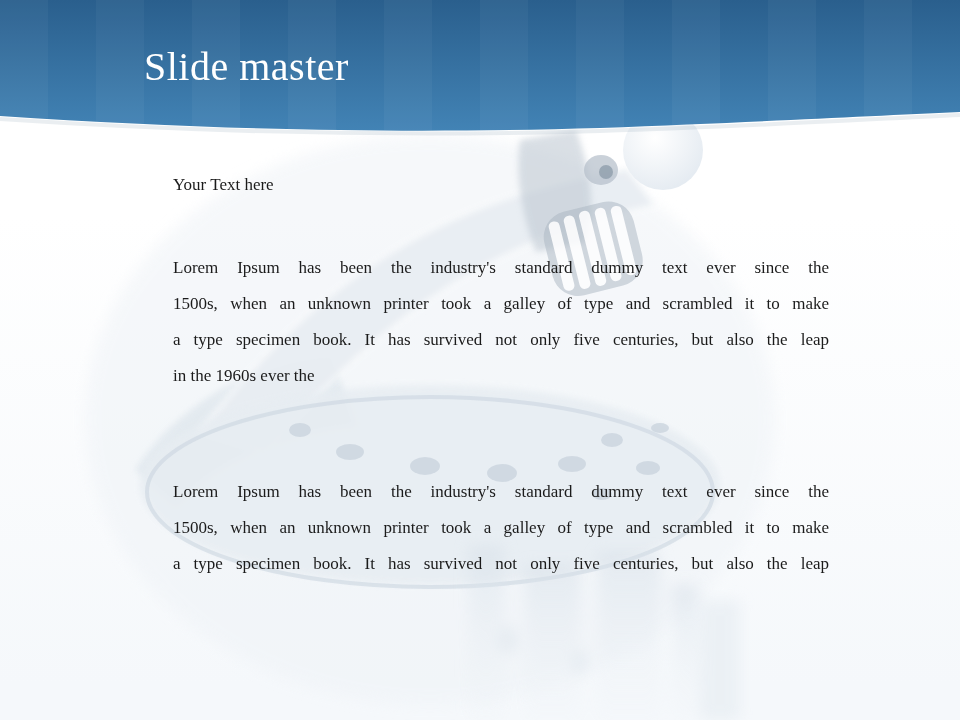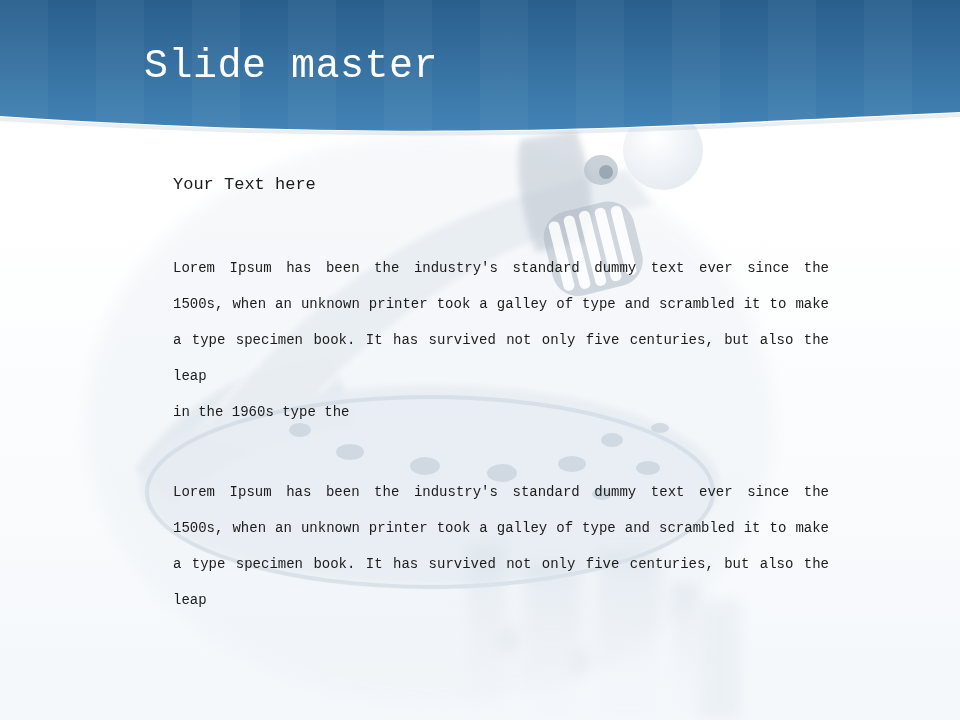"Slide master" .slide { font-family: Liberation Mono, monospace -> Liberation Serif, serif }
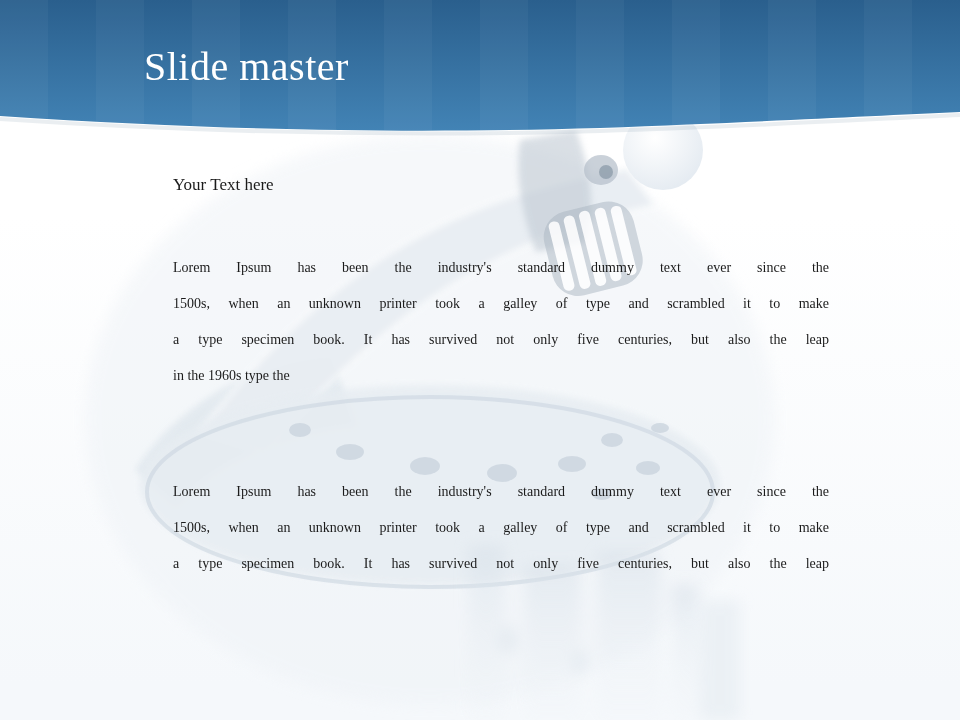"Lorem Ipsum has been the" .para { font-size: 14px -> 17px }
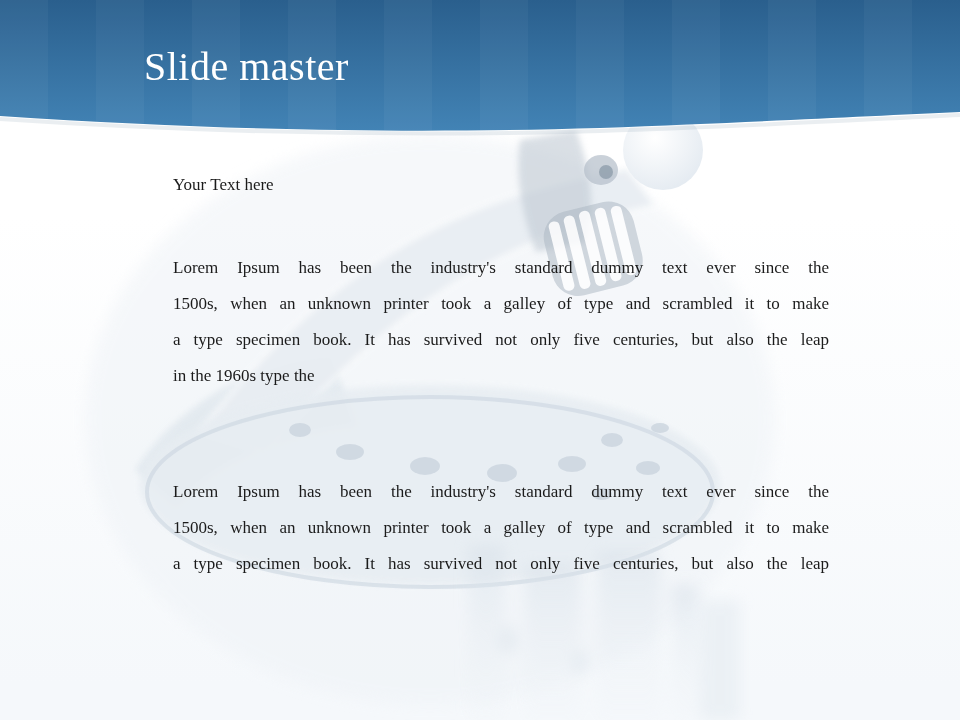"in the 1960s type the" div.tline { text: type -> ever }
